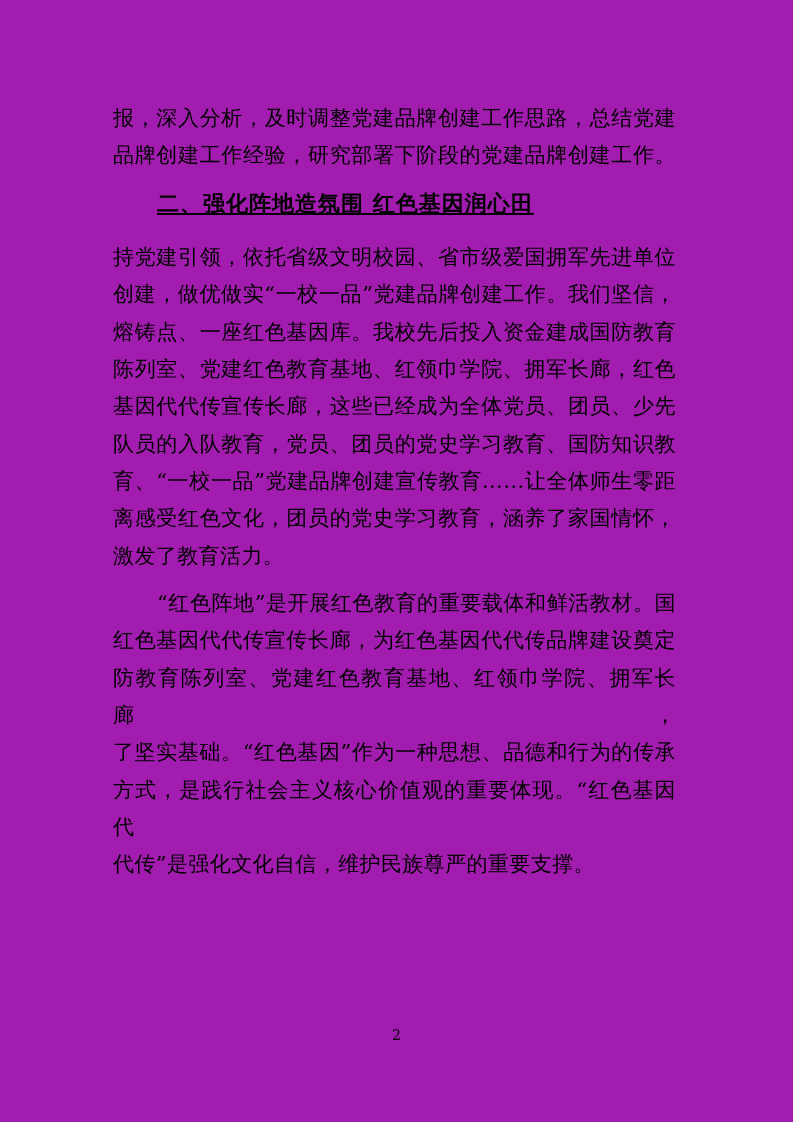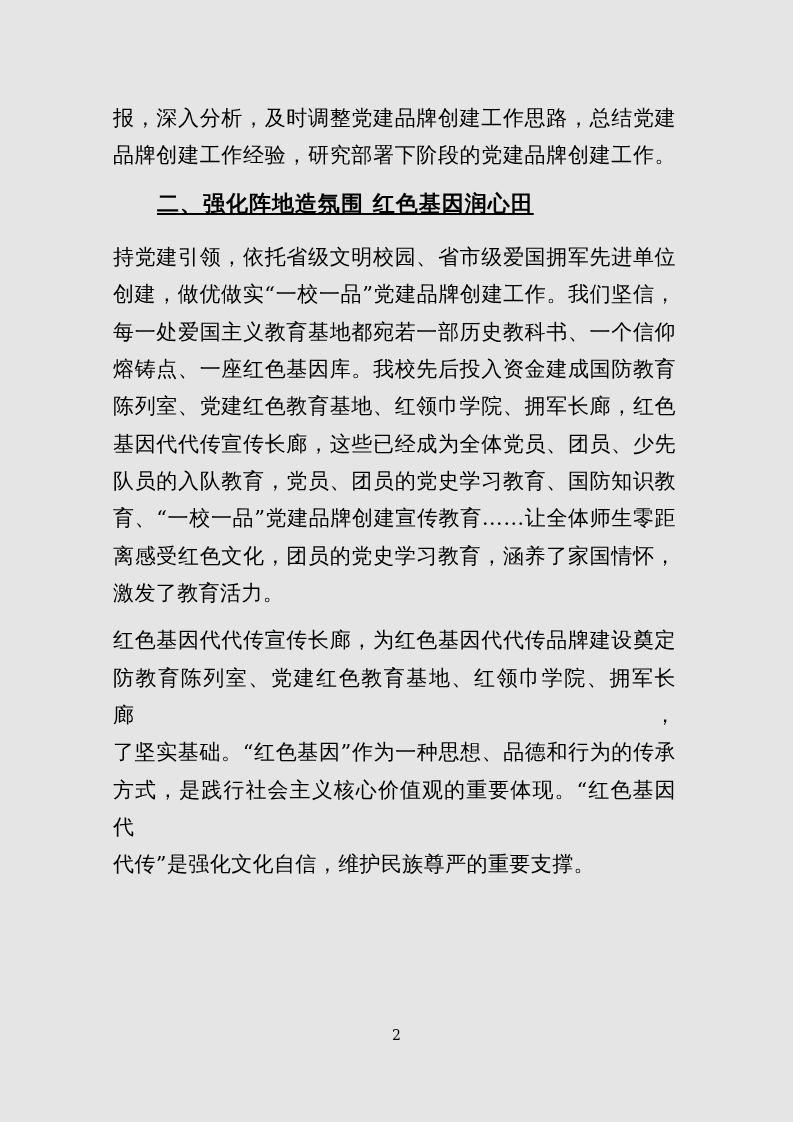"报，深入分析，及时调整党建品牌创建工作思路，总结党建" .page { background: #e5e5e5 -> #a21caf }
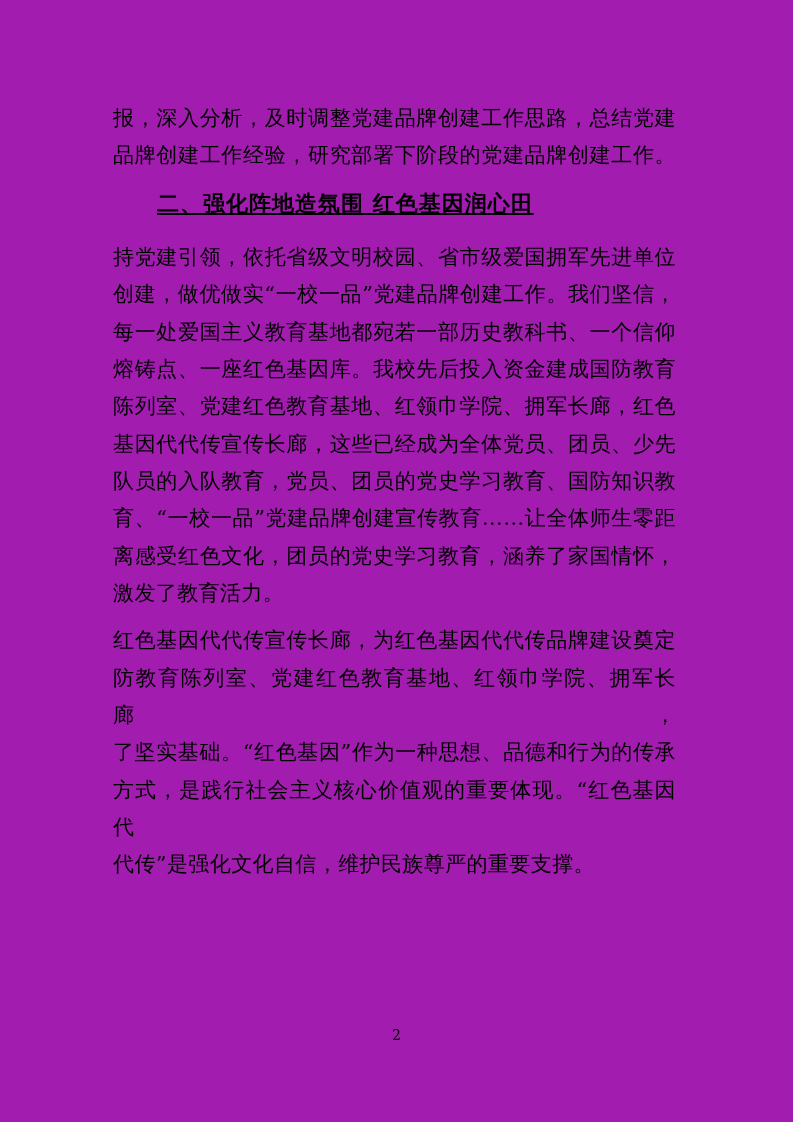"每一处爱国主义教育基地都宛若一部历史教科书、一个信仰" span.line { html: <span>每一处爱国主义教育基地都宛若一部历史教科书、一个信仰</span> -> none }
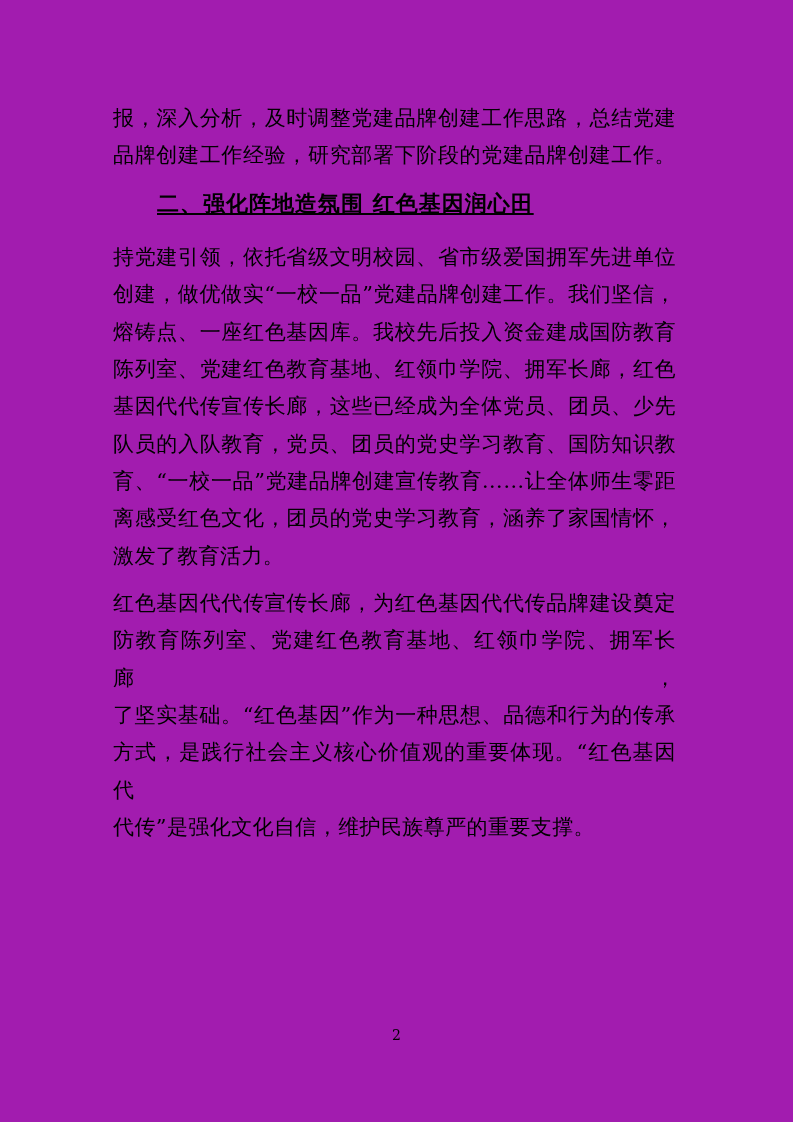"“红色阵地”是开展红色教育的重要载体和鲜活教材。国" span.line { html: none -> <span>“红色阵地”是开展红色教育的重要载体和鲜活教材。国</span> }
